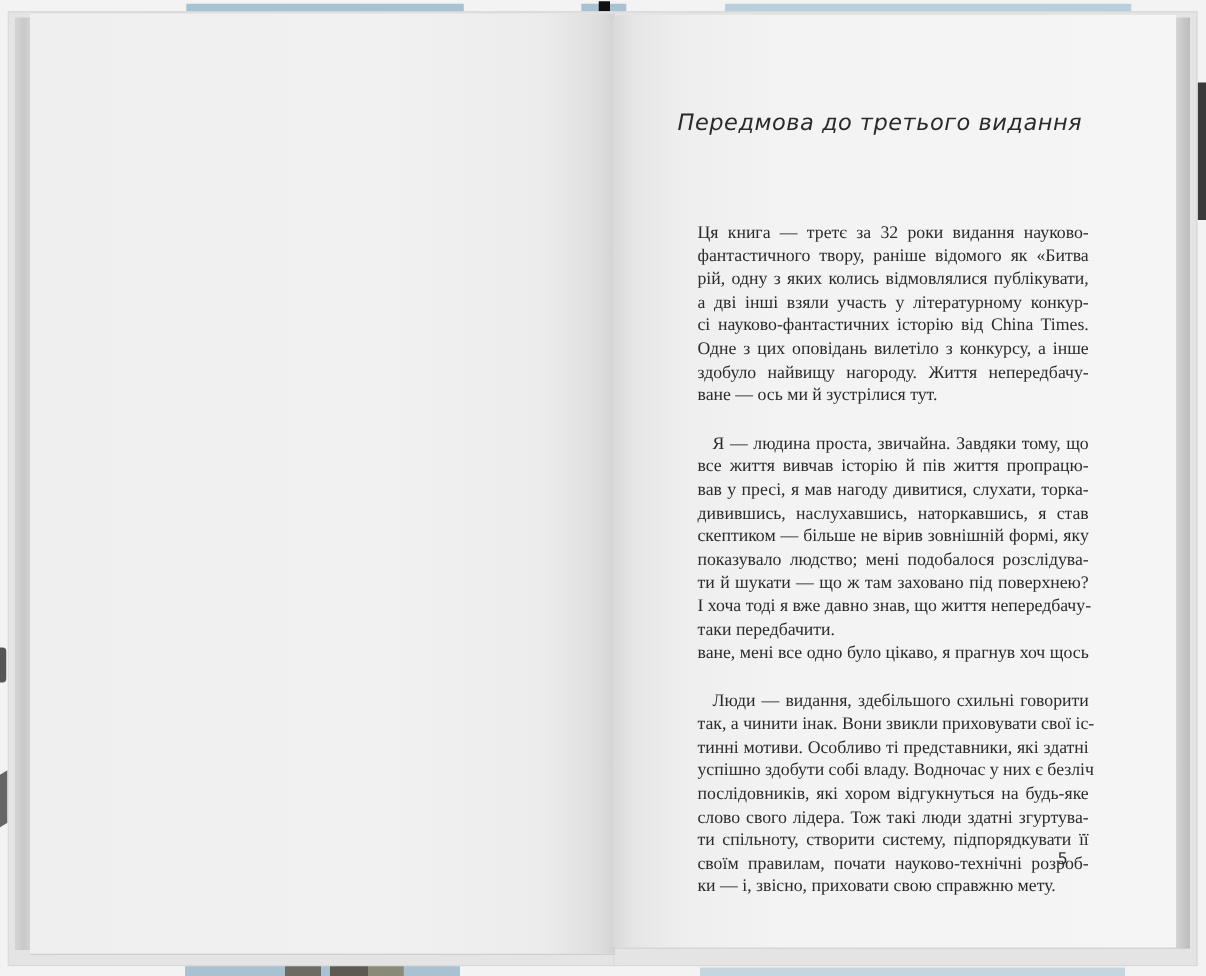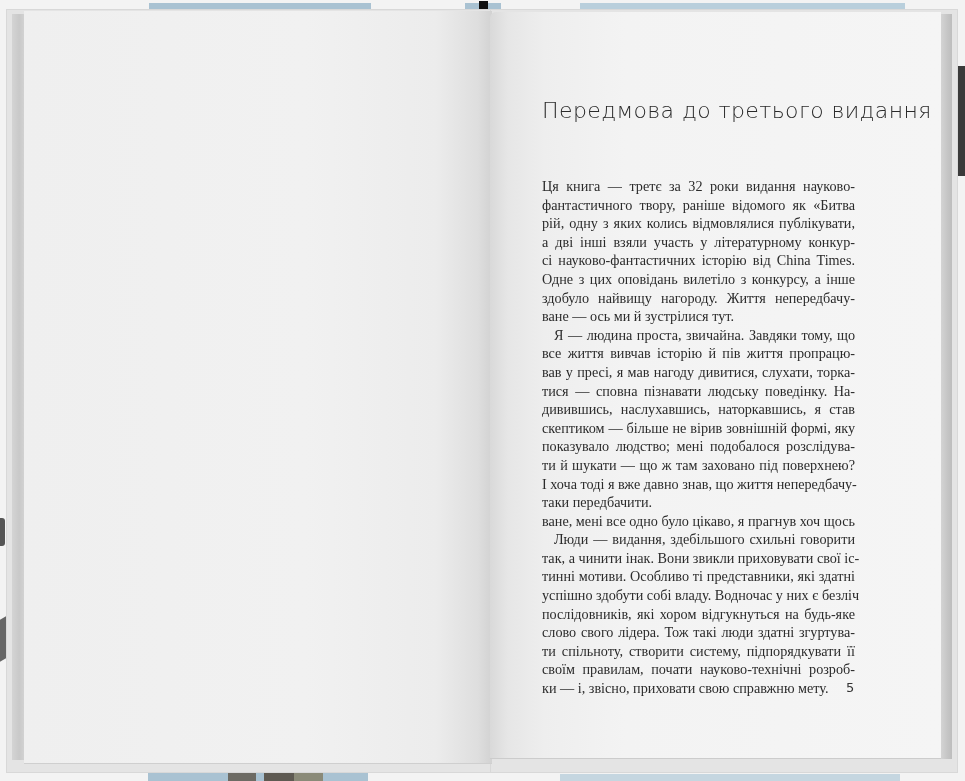"Передмова до третього видання" .chapter-title { font-size: 22px -> 18px; font-style: none -> italic; top: 86px -> 76px }
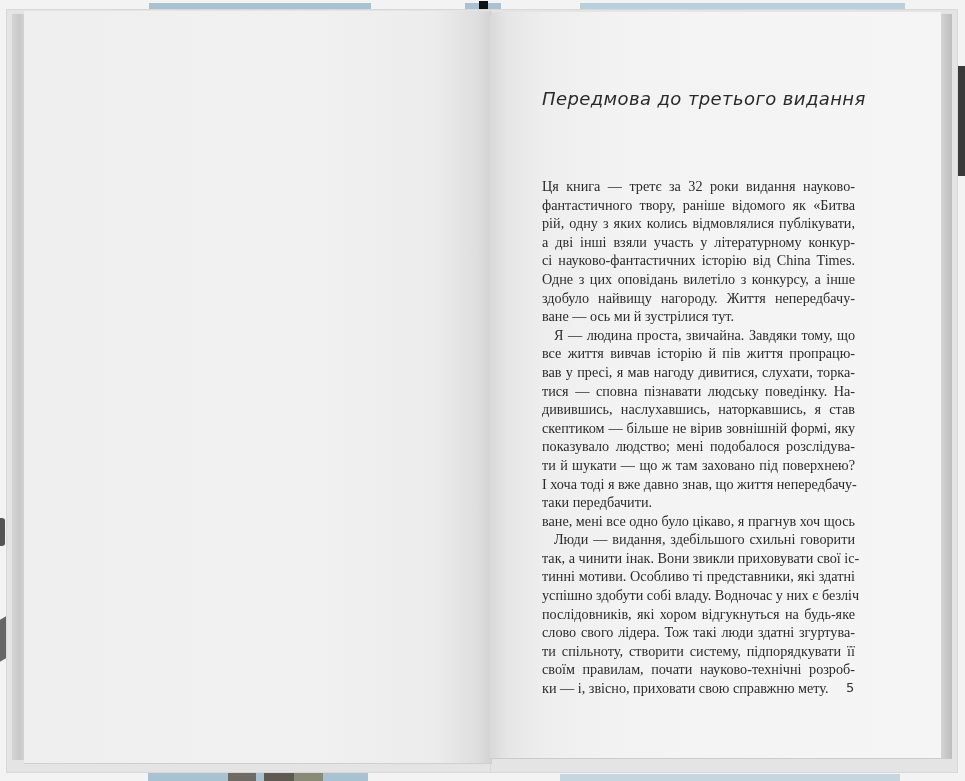"Ця книга — третє за" .body-text { left: 52px -> 68px }
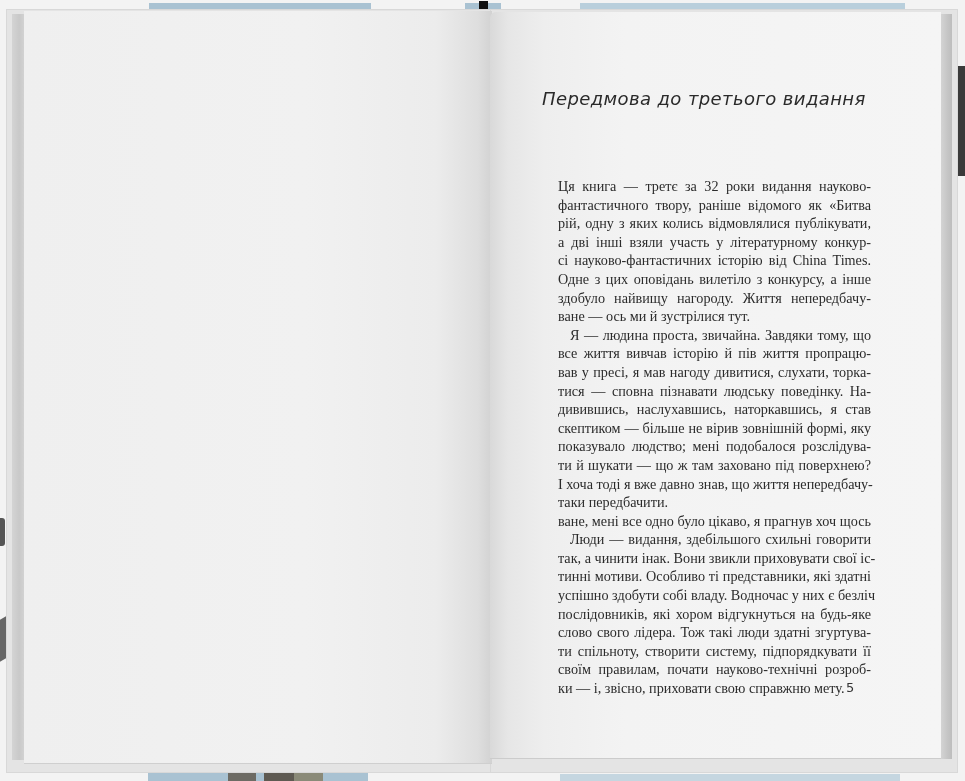"Я — людина проста, звичайна." .line.indent { margin-top: none -> 20px }
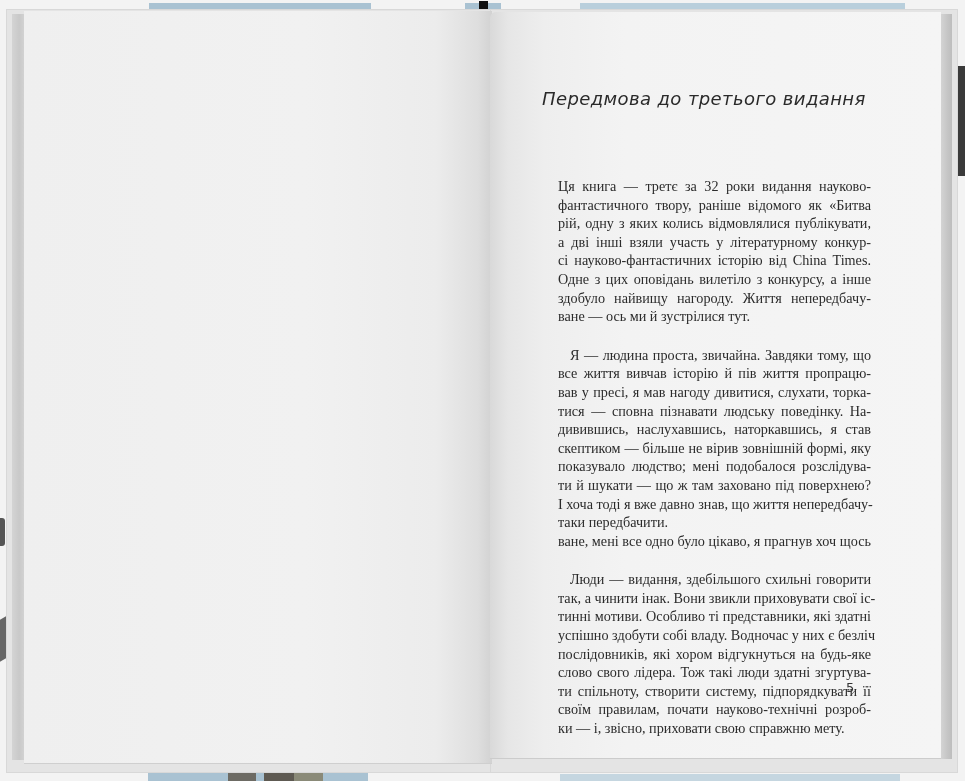"тися — сповна пізнавати людську" span.line { html: <span>тися — сповна пізнавати людську поведінку. На-</span> -> none }
